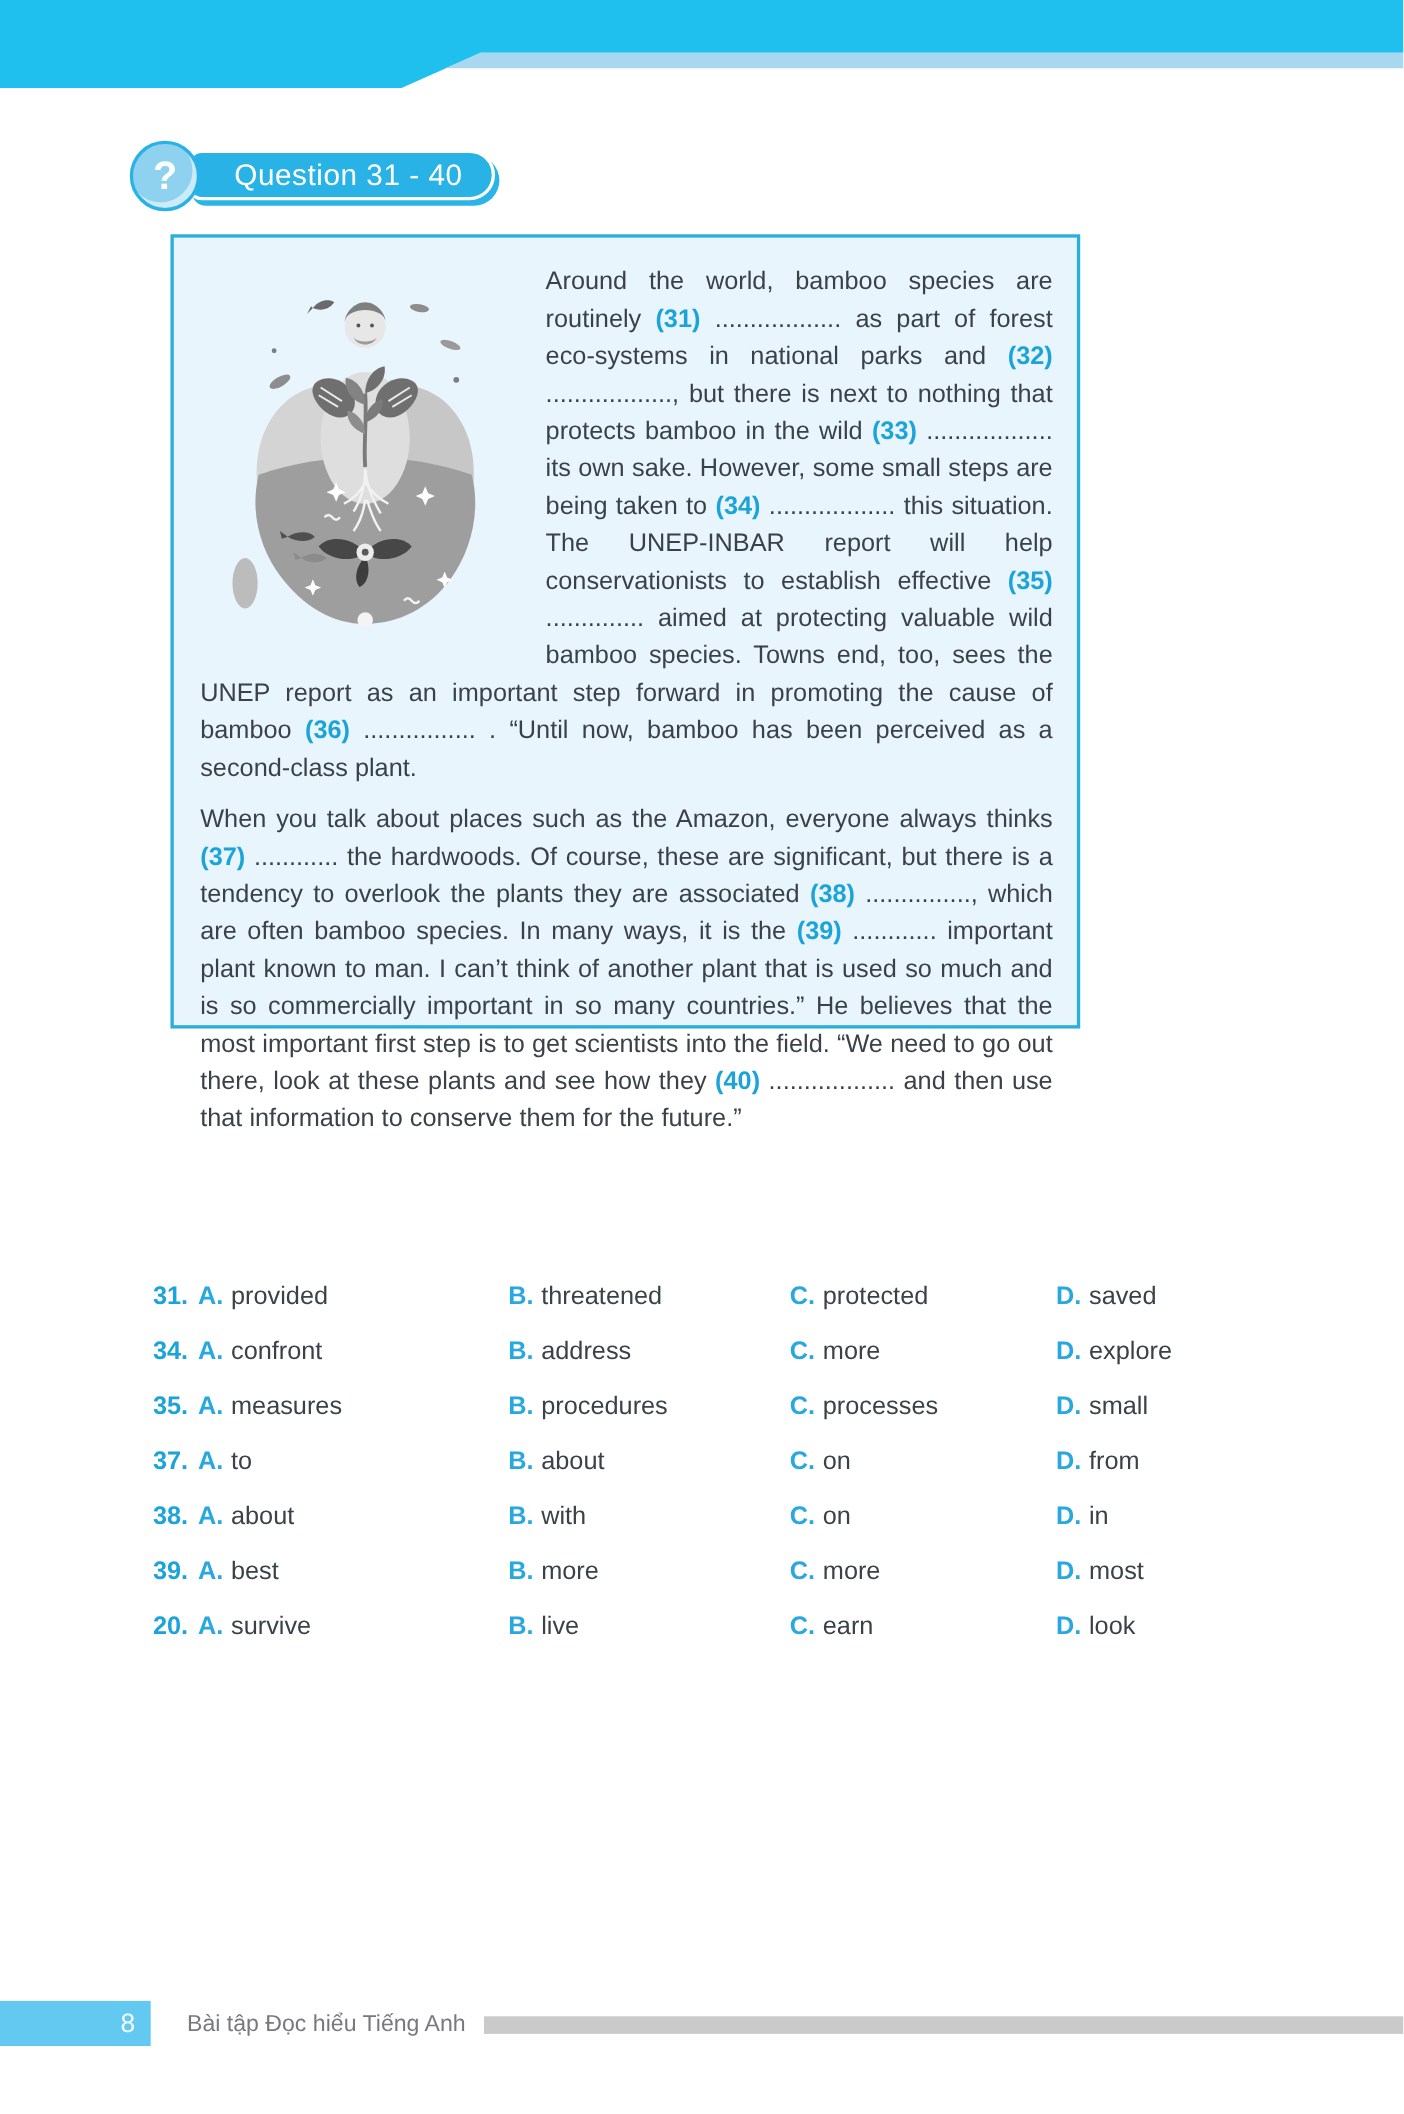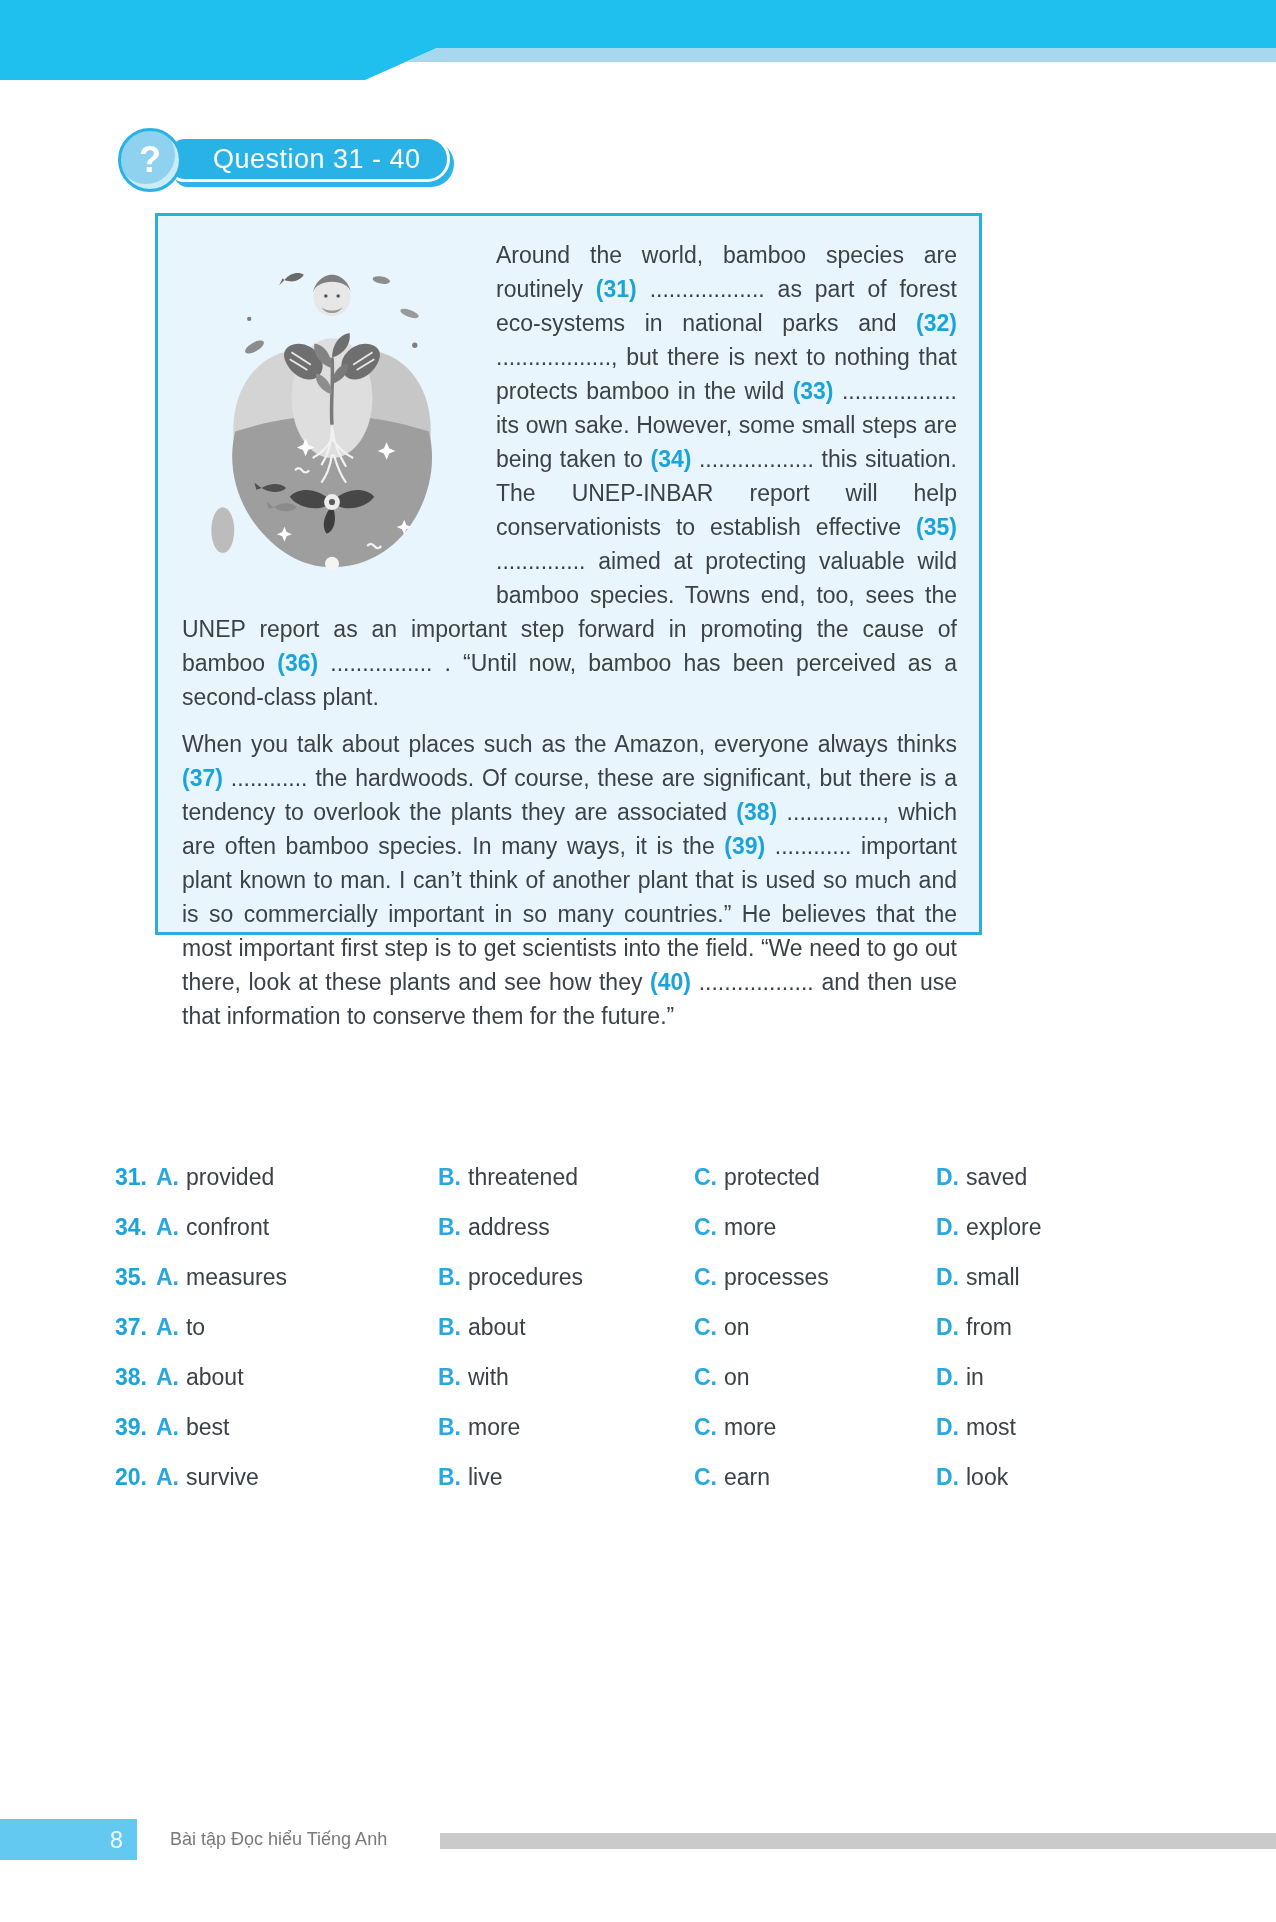"31. A. provided" .q-row { margin-left: none -> 24px }
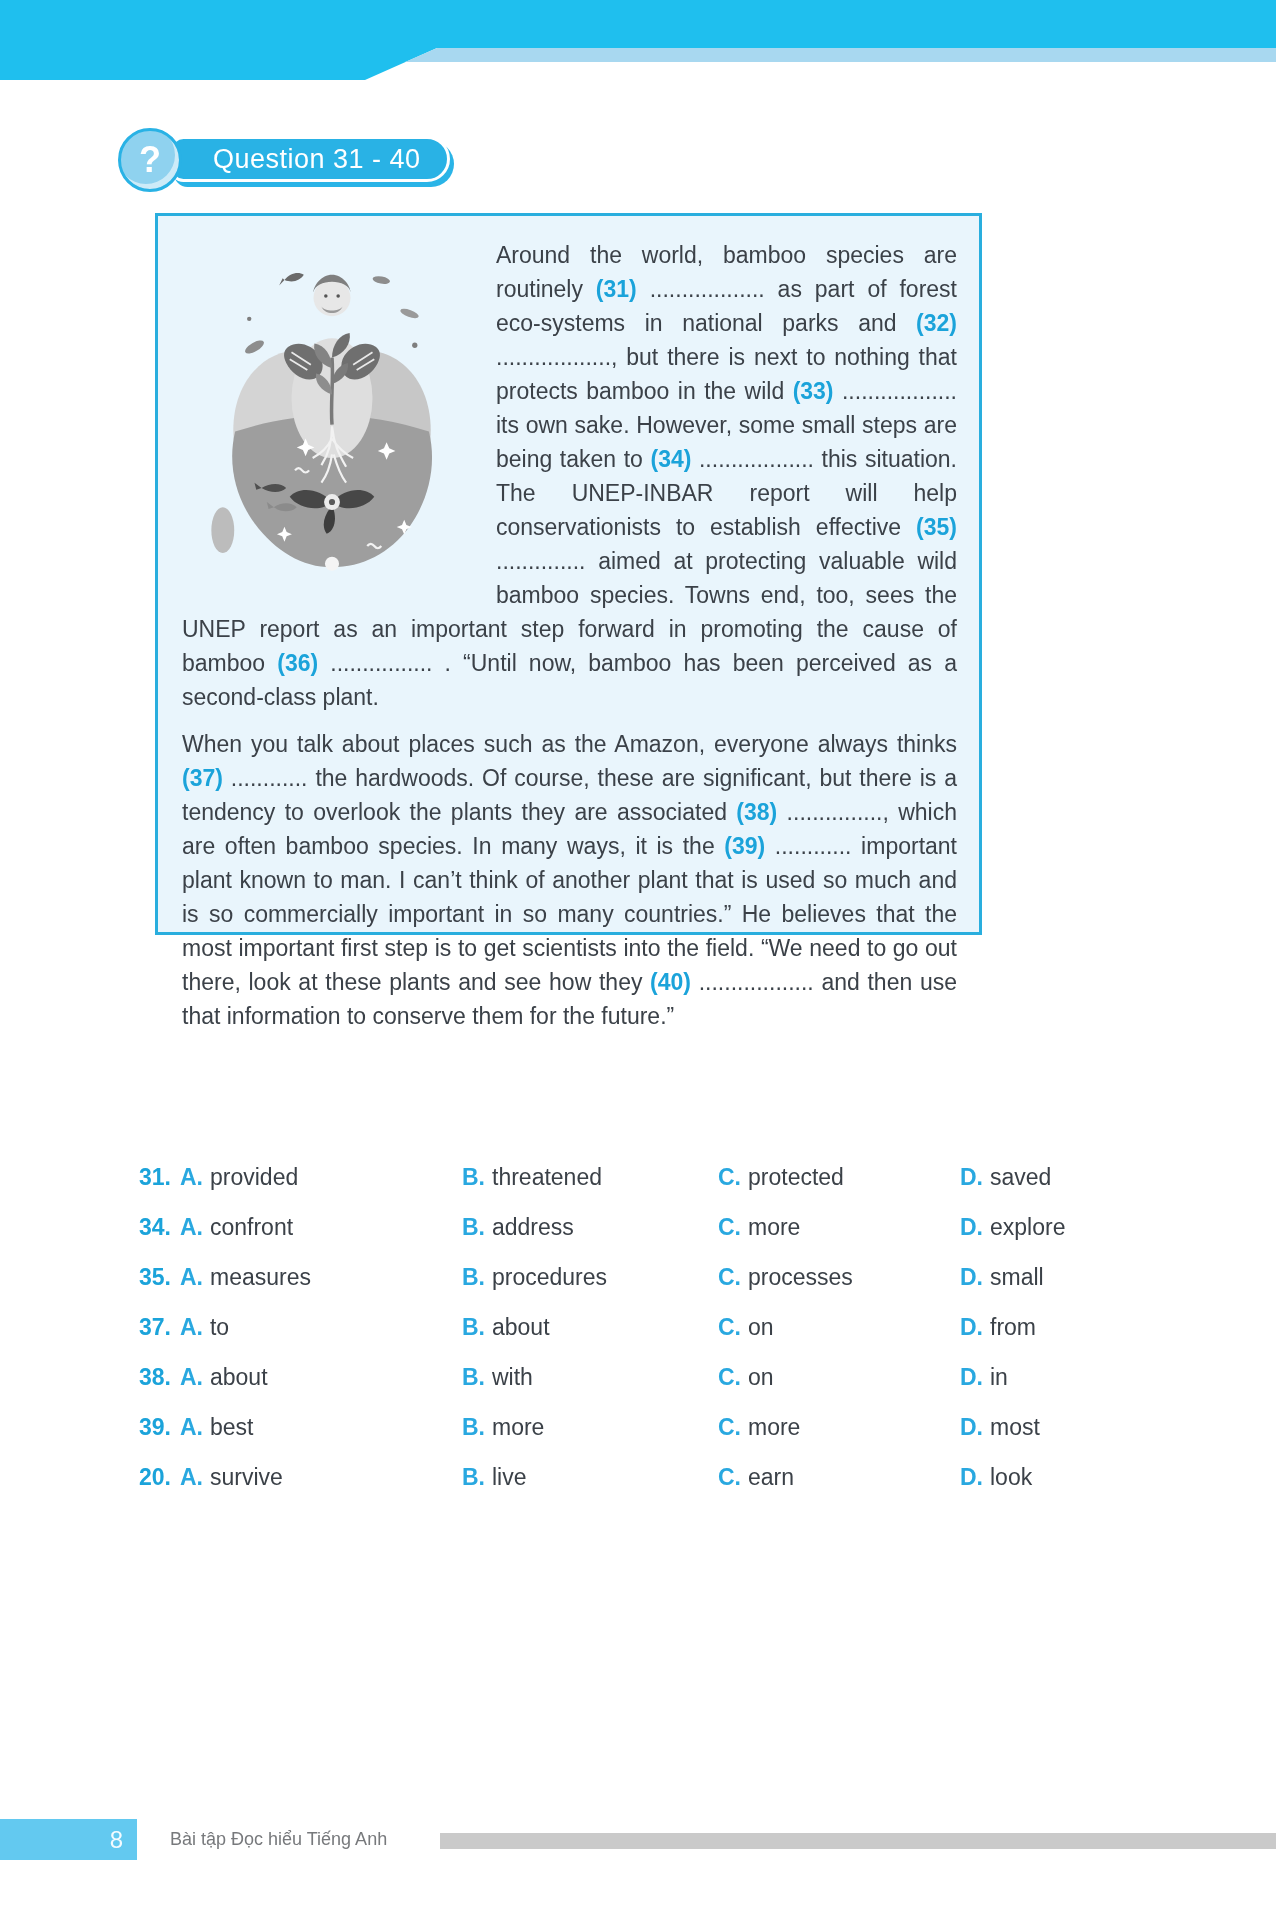"Bài tập Đọc hiểu Tiếng" .footer-title { font-size: 18px -> 21px }
